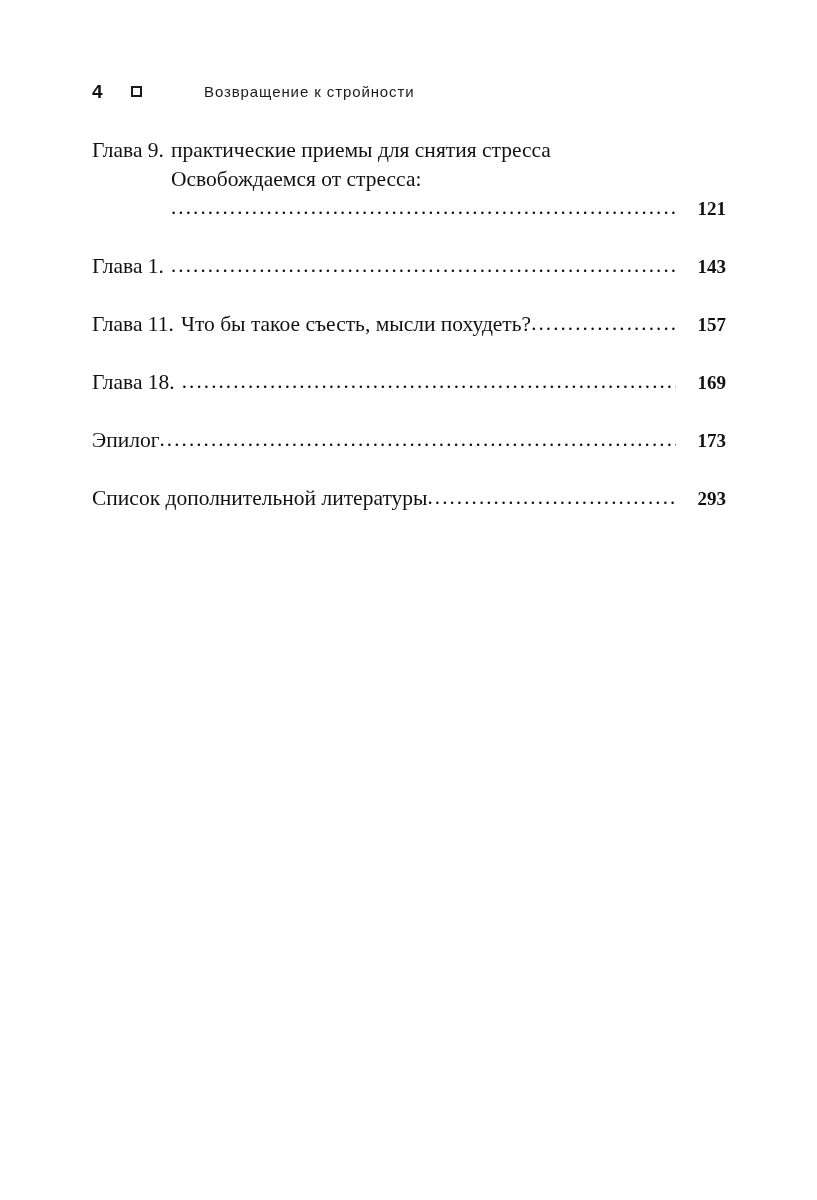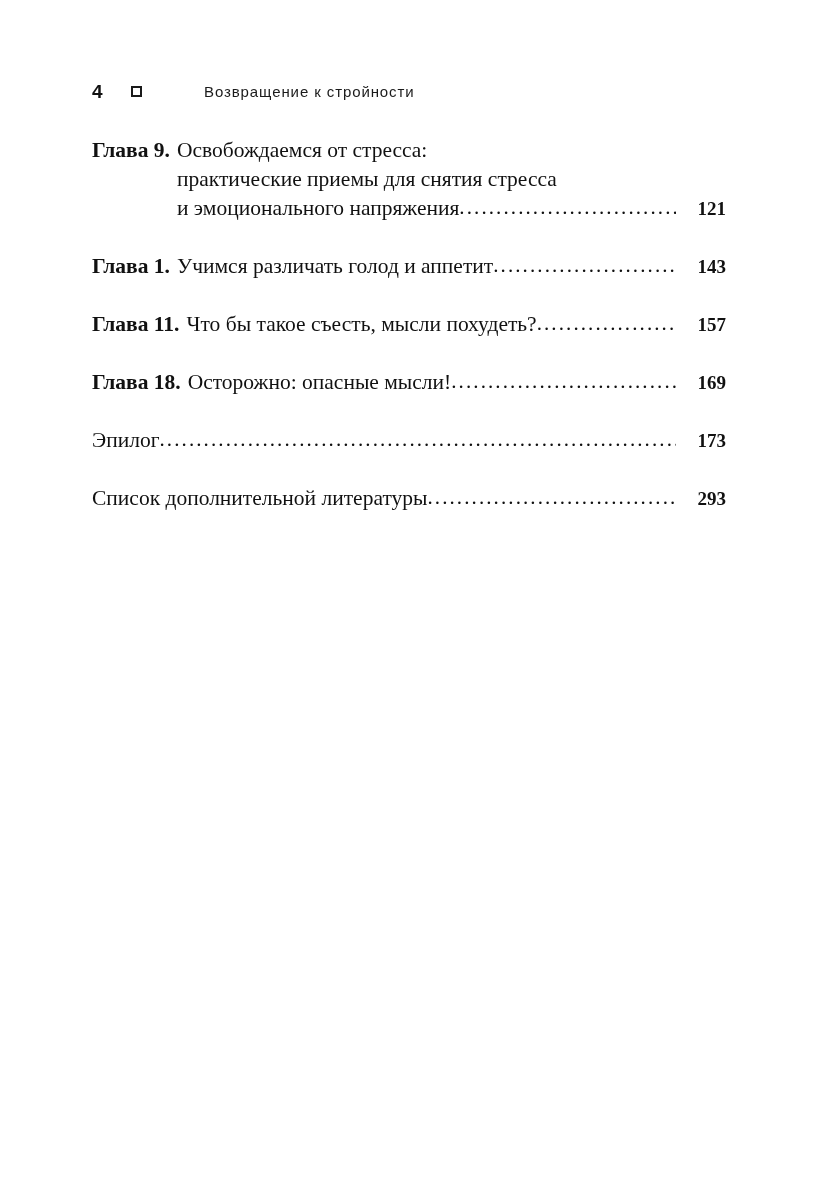"Глава 9." .toc-entry .label { font-weight: bold -> normal }
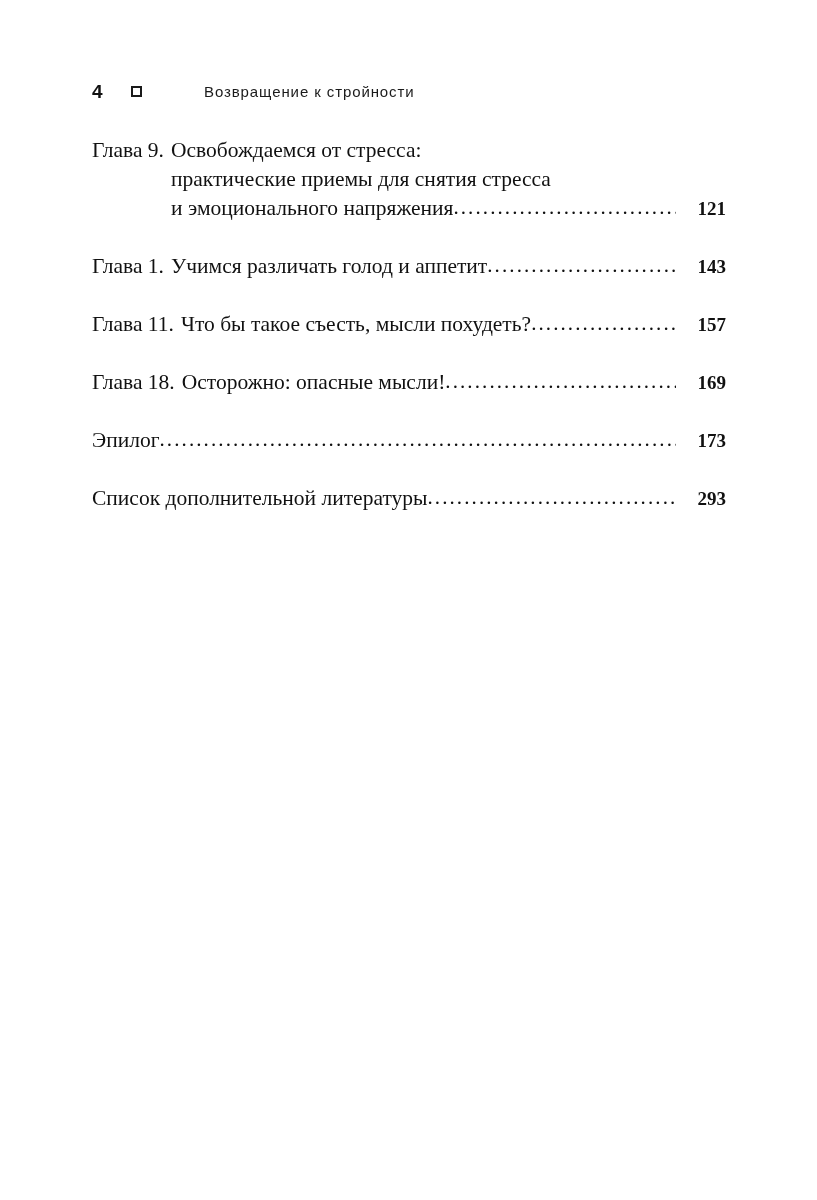"Освобождаемся от стресса:" div.subline { order: before "практические приемы для снятия стресса" -> after "практические приемы для снятия стресса" }
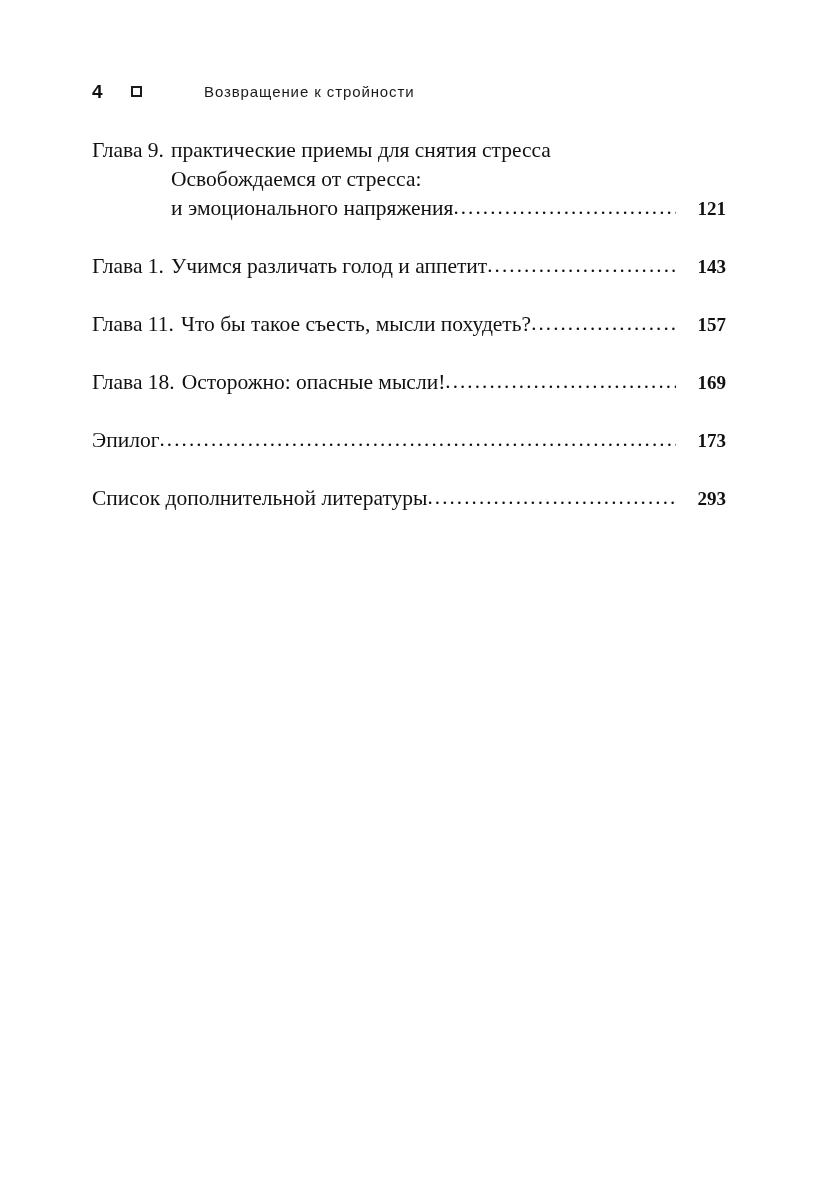"и эмоционального напряжения" span.text { html: <span>и эмоционального напряжения</span> -> none }
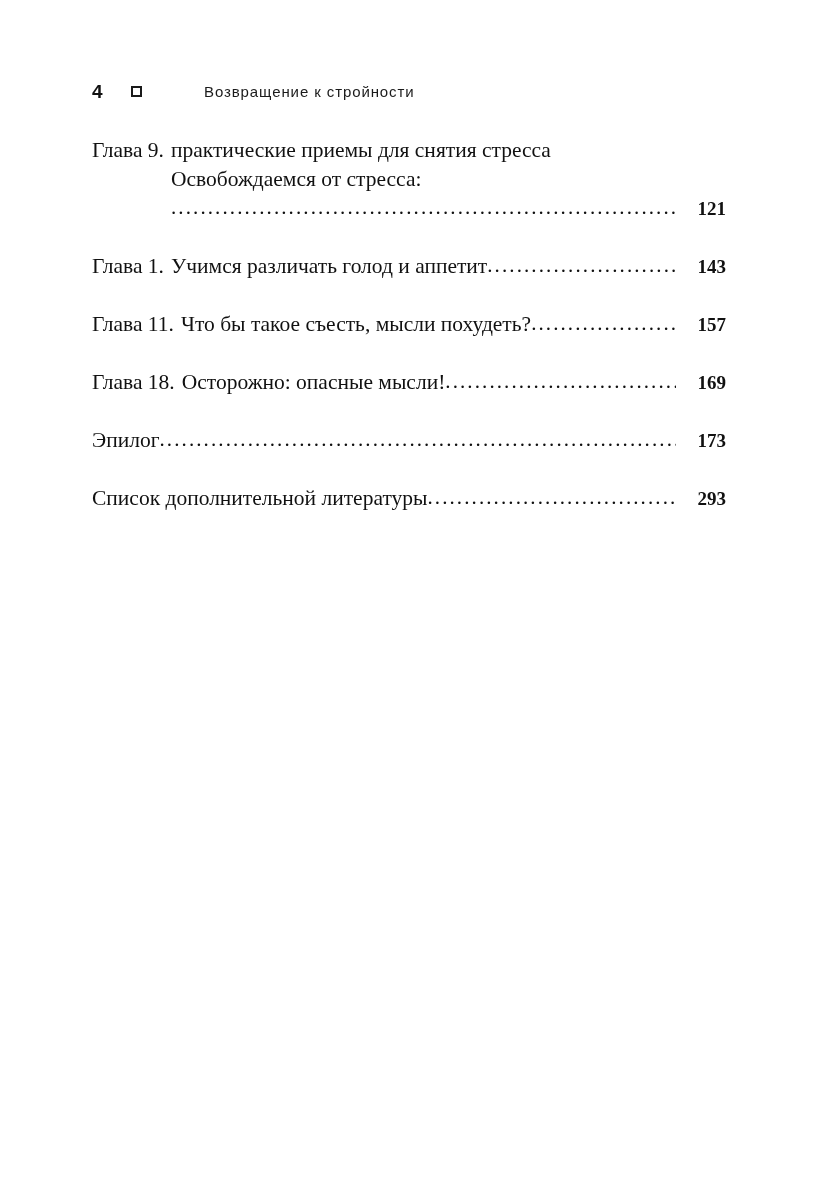"Учимся различать голод и аппетит" span.text { html: <span>Учимся различать голод и аппетит</span> -> none }
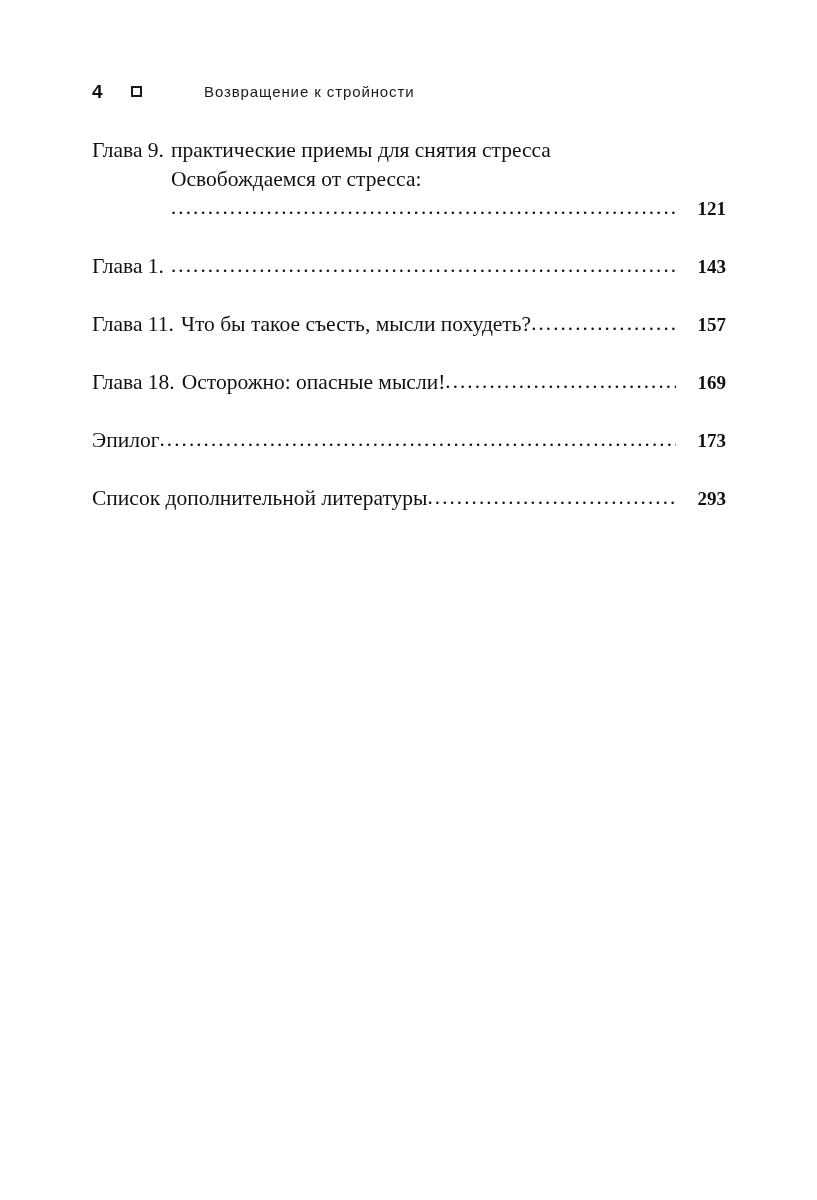"Осторожно: опасные мысли!" span.text { html: <span>Осторожно: опасные мысли!</span> -> none }
